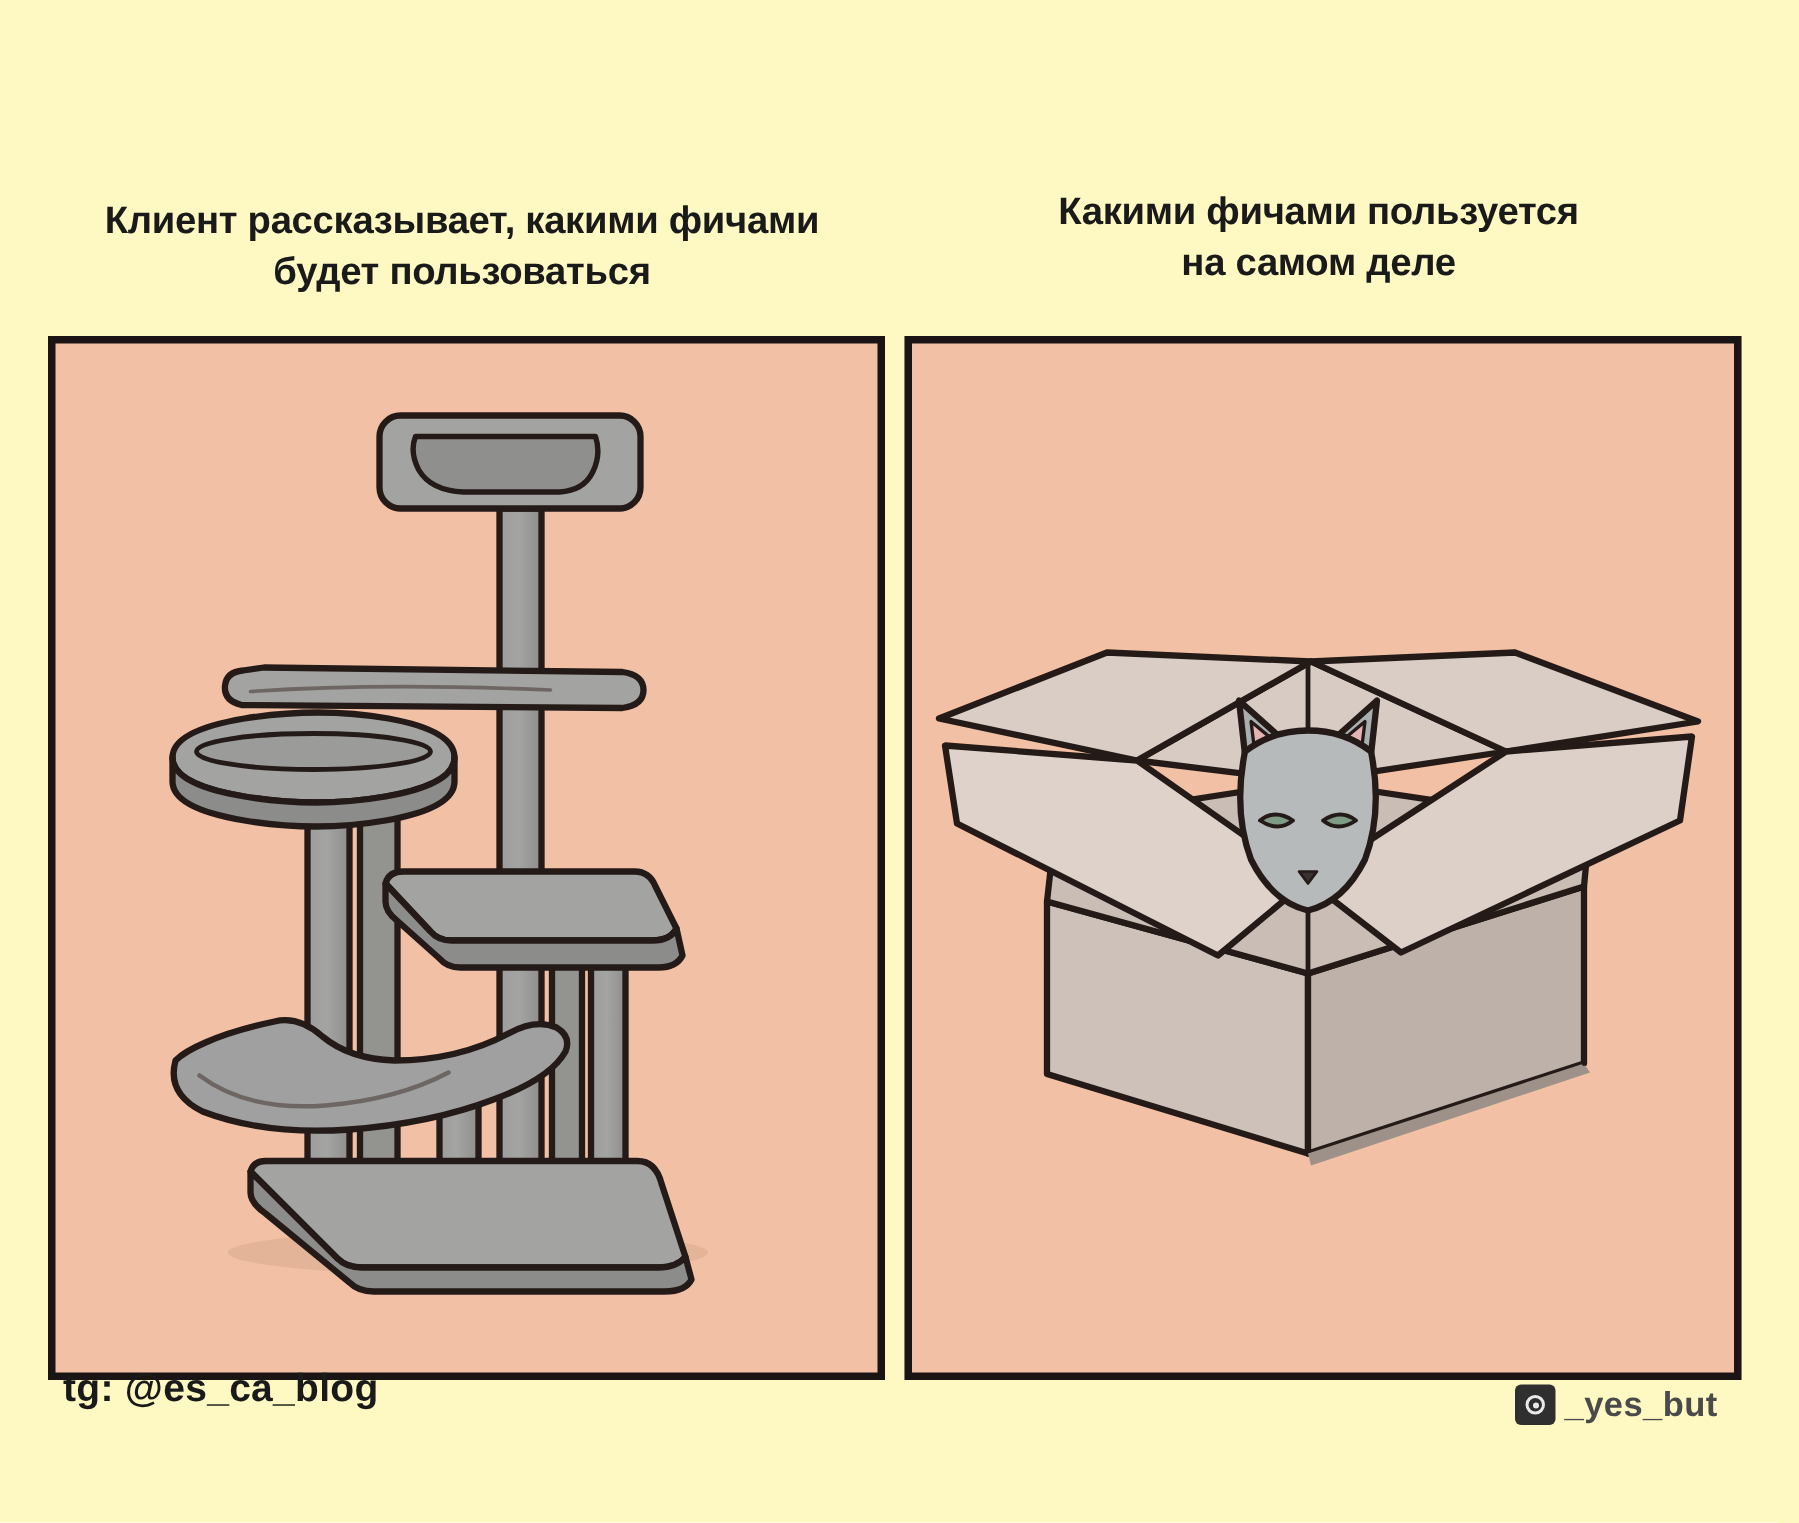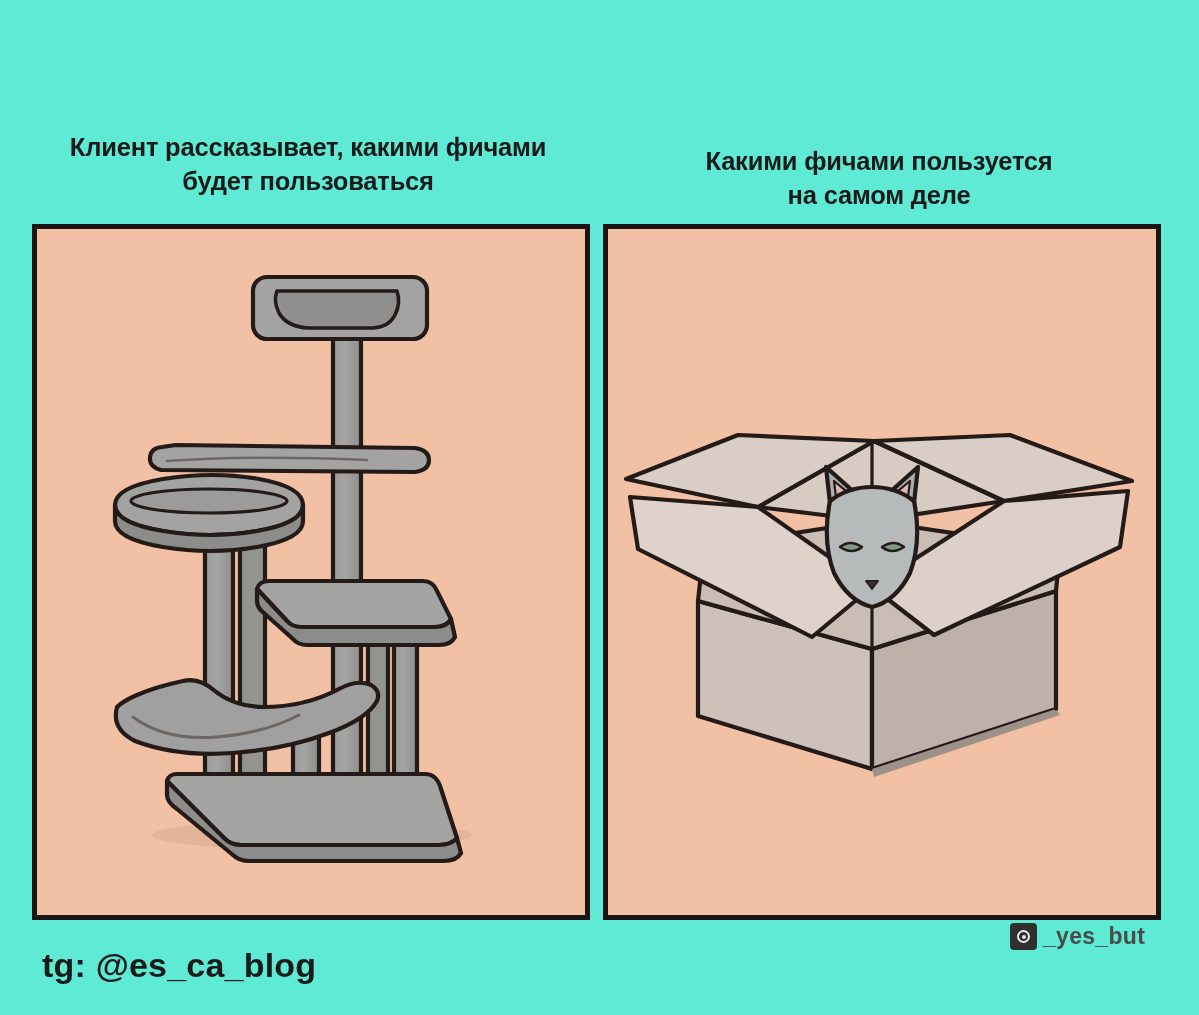"Клиент рассказывает, какими фичами" .meme { background: #5eead4 -> #fef9c3 }
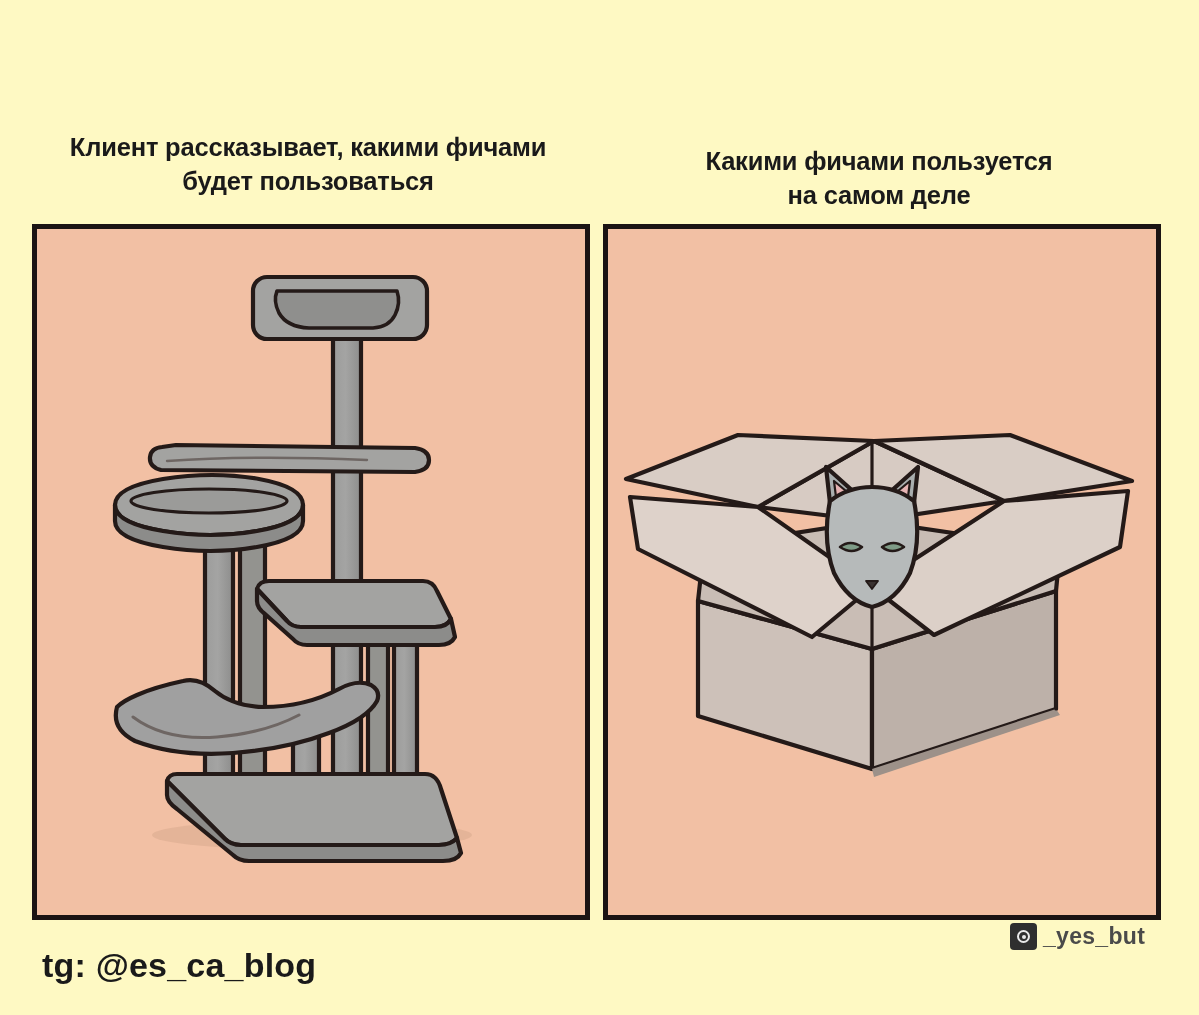"Какими фичами пользуется" #caption-right { top: 145px -> 125px }
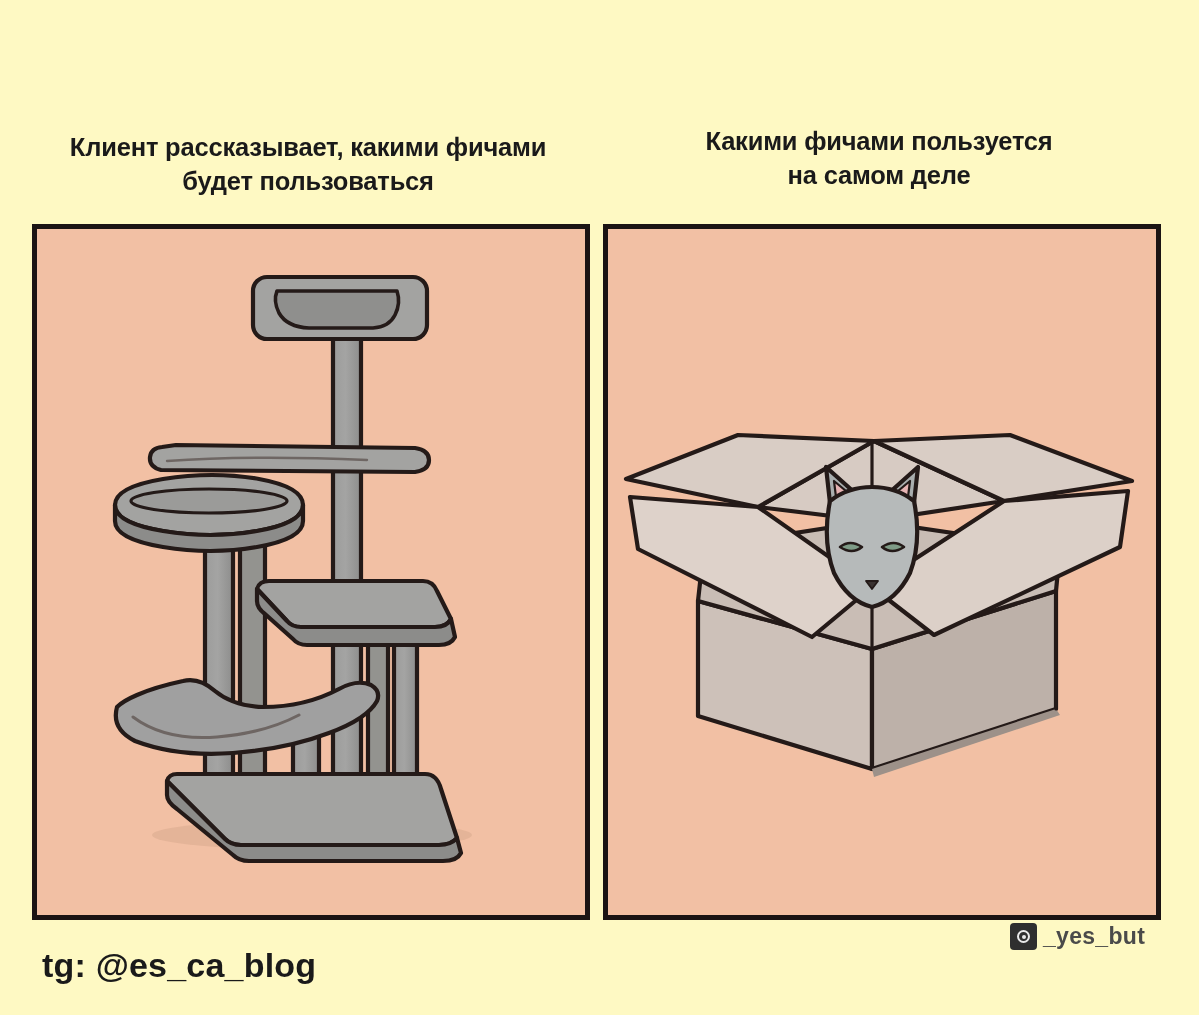"tg: @es_ca_blog" #handle { font-size: 34px -> 26px; top: 946px -> 910px }
